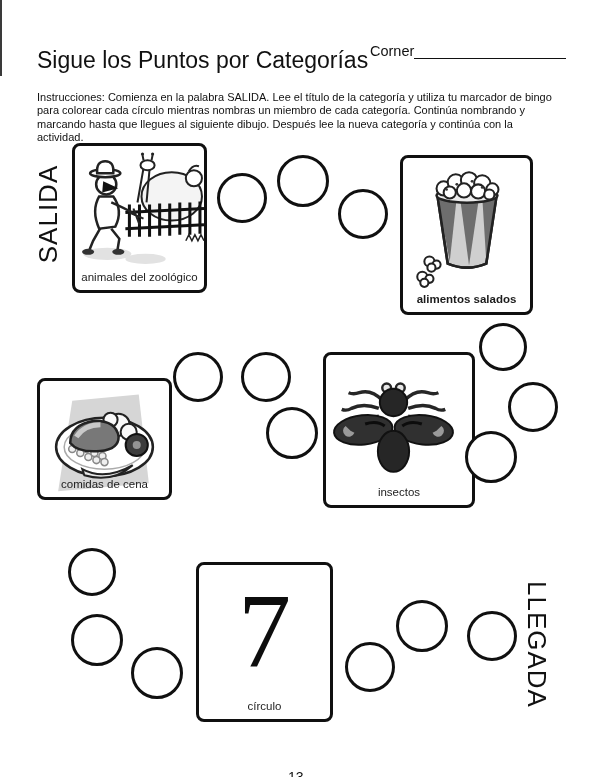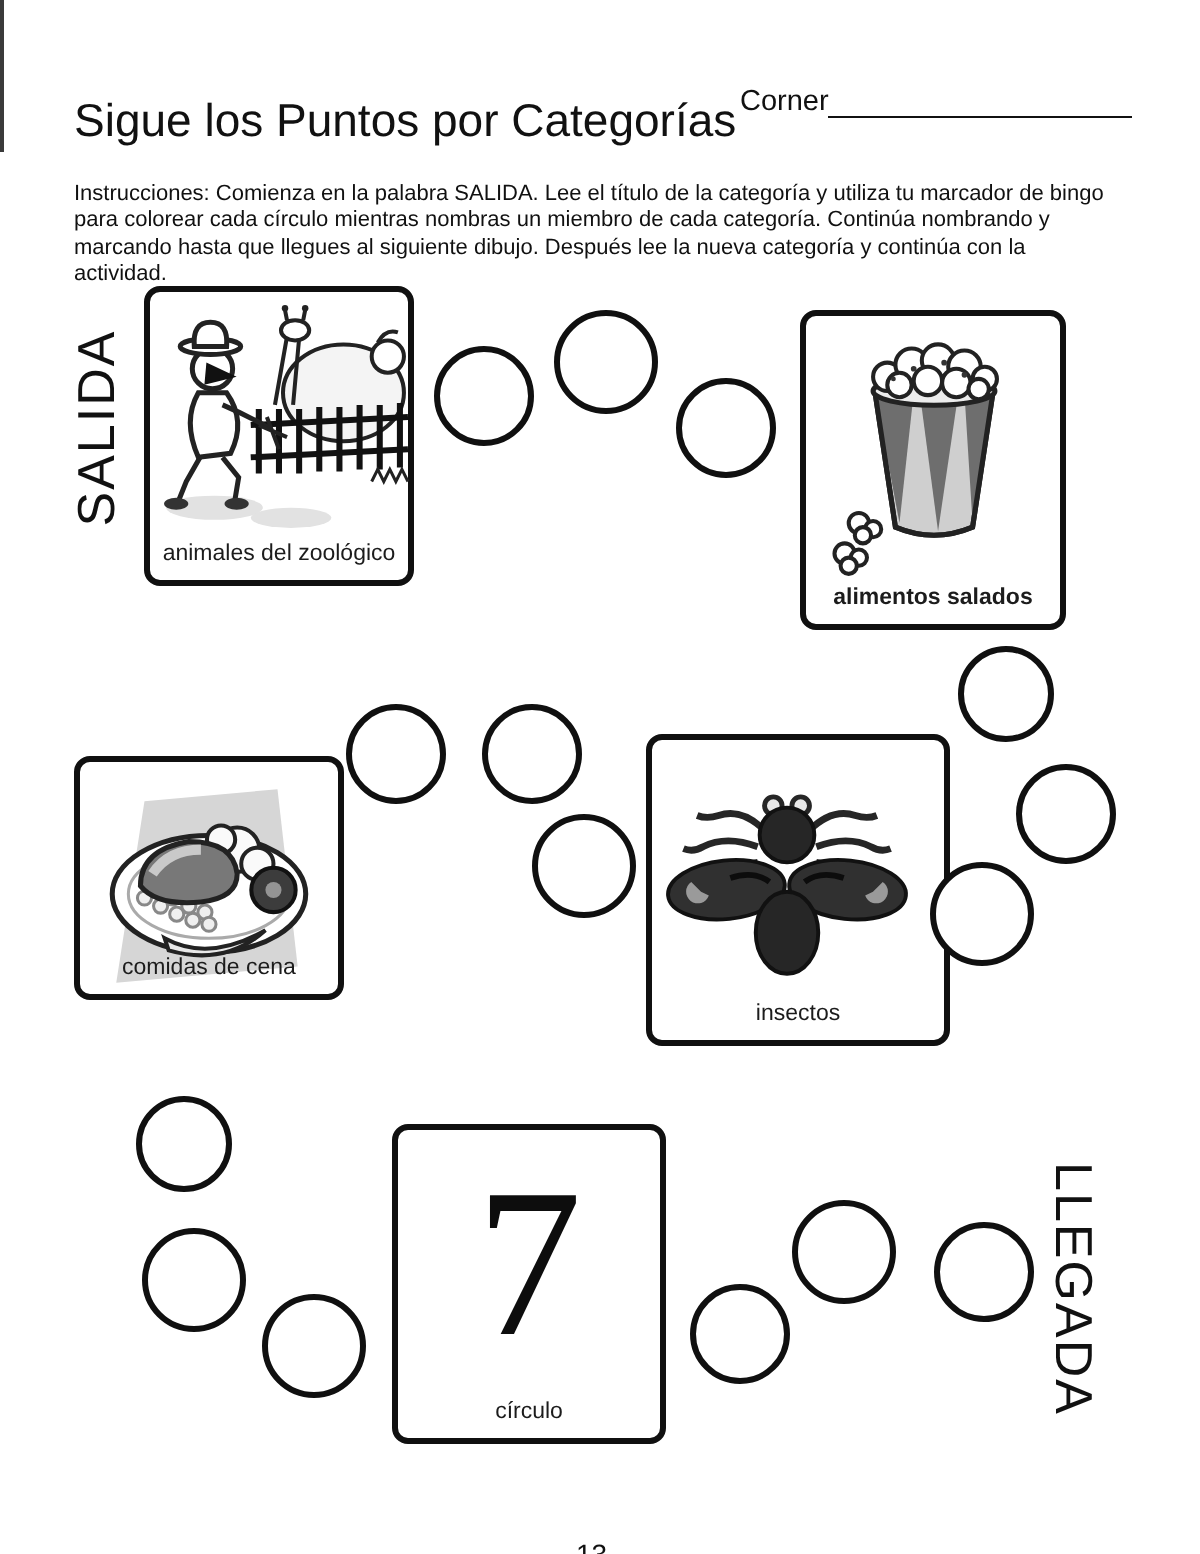"insectos" div.cat-box { top: 367px -> 352px }
